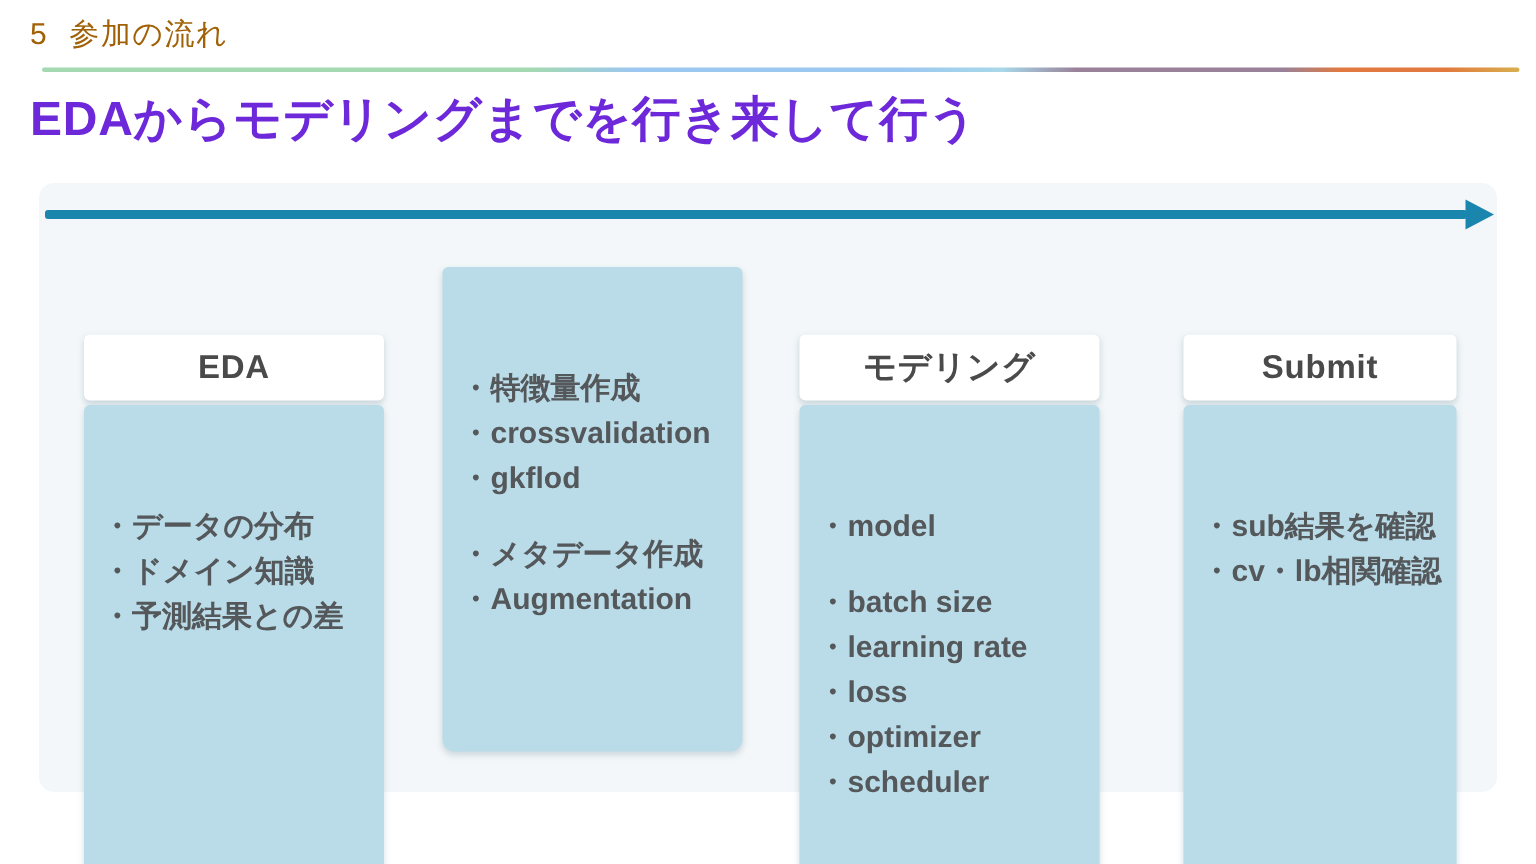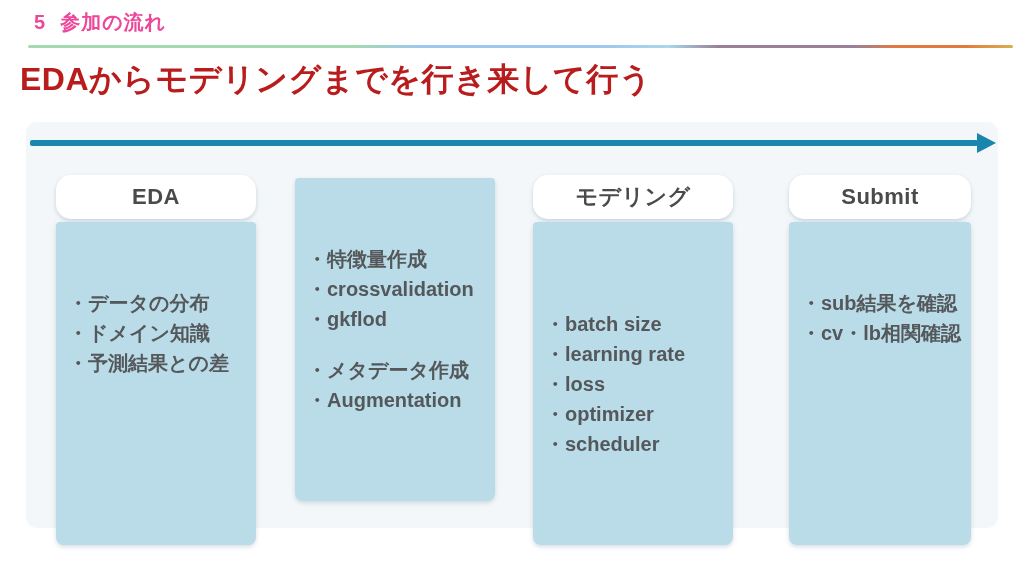"5 参加の流れ" .slide-header { color: #ec4899 -> #a16207; font-weight: bold -> normal; left: 34px -> 20px }
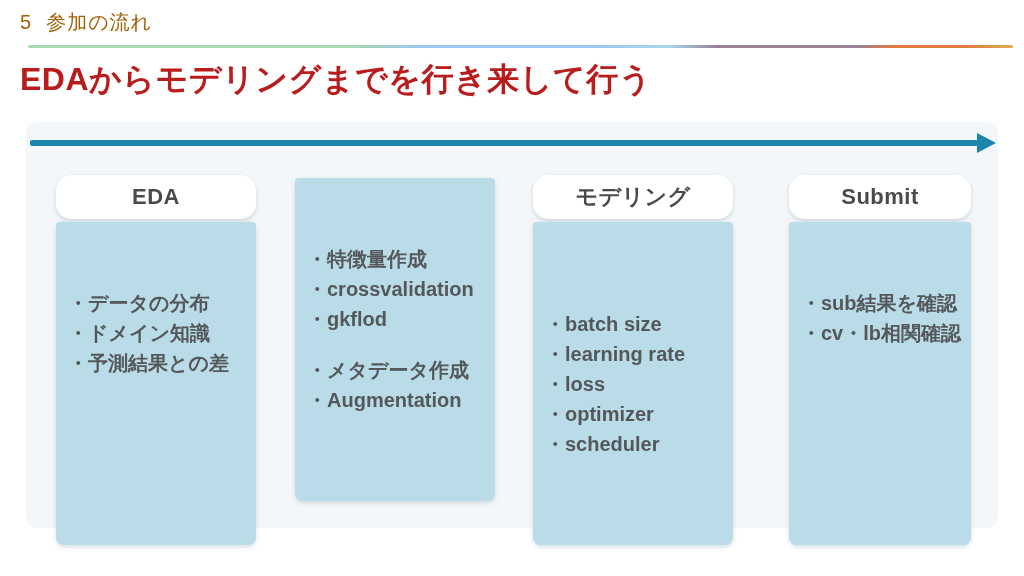"EDAからモデリングまでを行き来して行う" .slide-title { color: #b91c1c -> #6d28d9 }
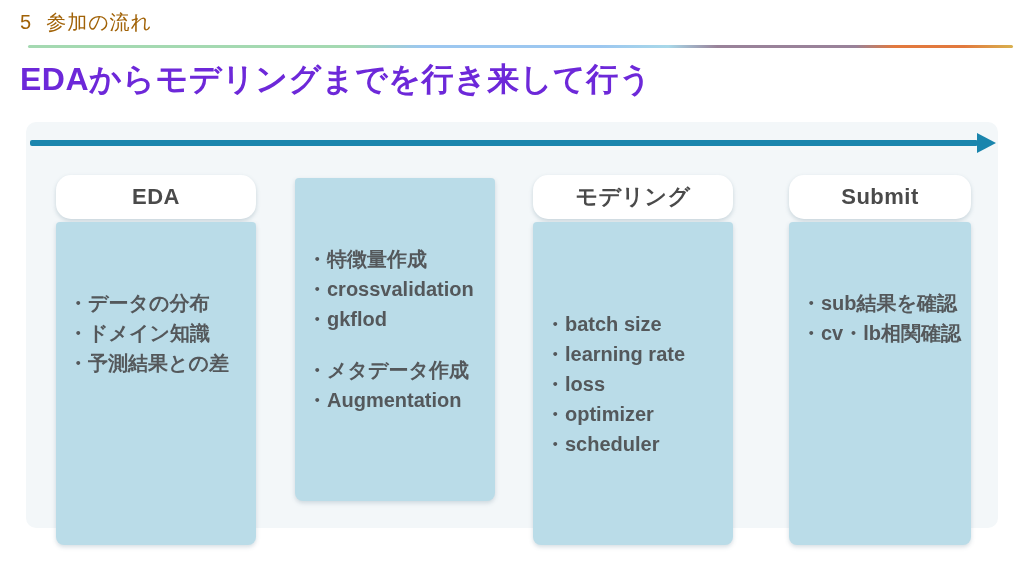"EDA" .col-header { border-radius: 15px -> 4px; margin-top: none -> 48px }
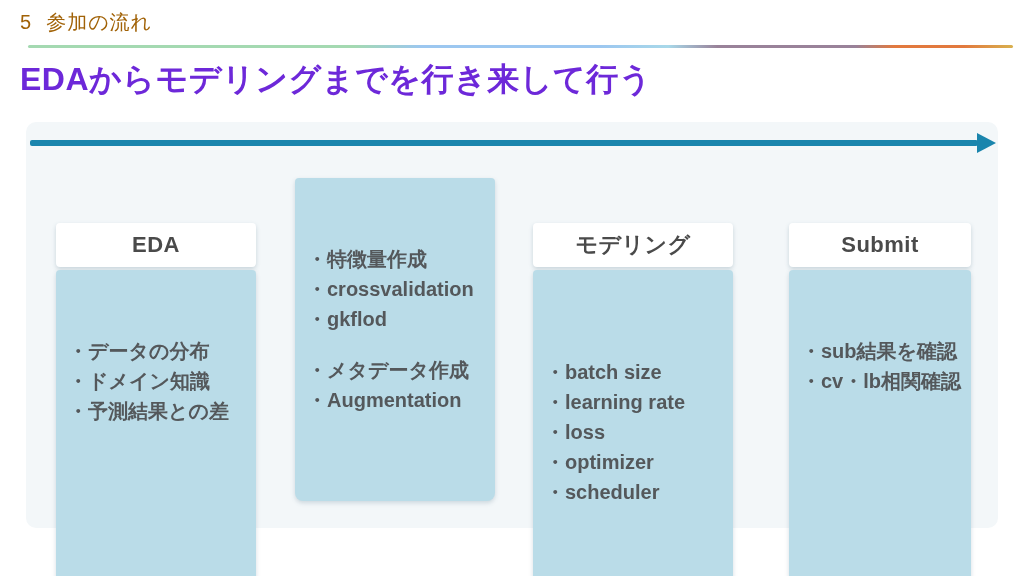"・model" div.item { html: none -> <div>・model</div> }
